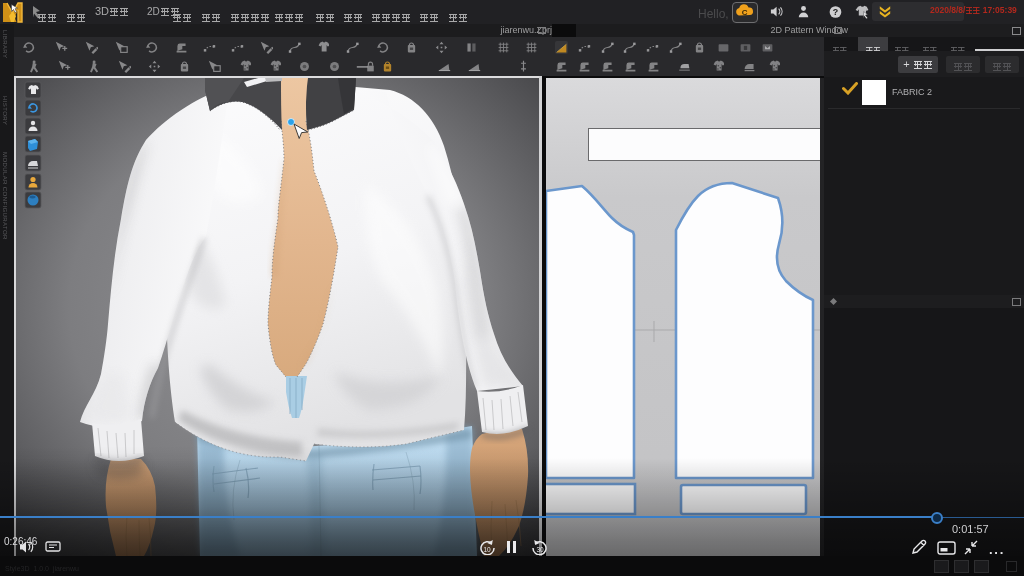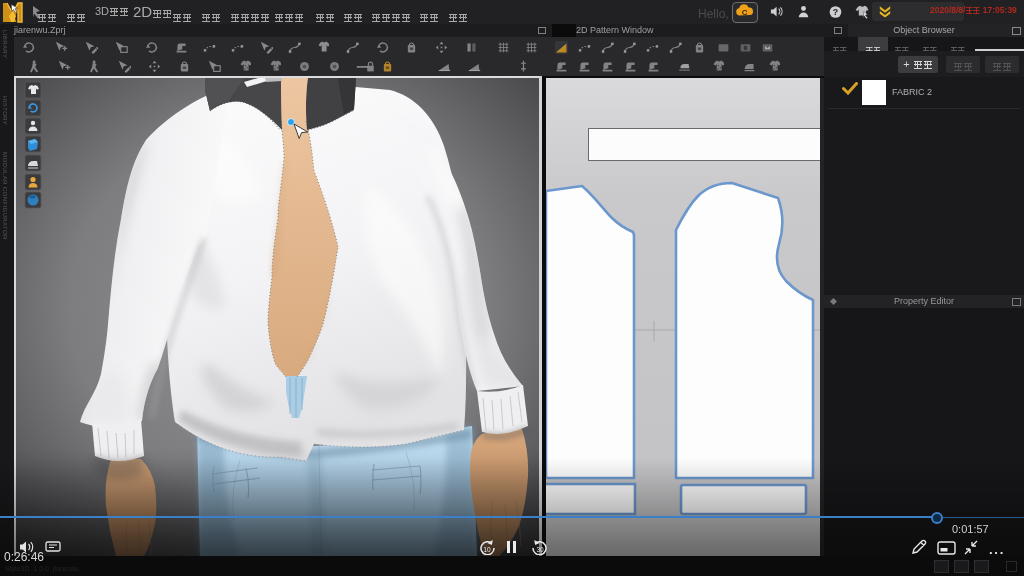"2D" div.mi { font-size: 15px -> 10px; left: 133px -> 147px }
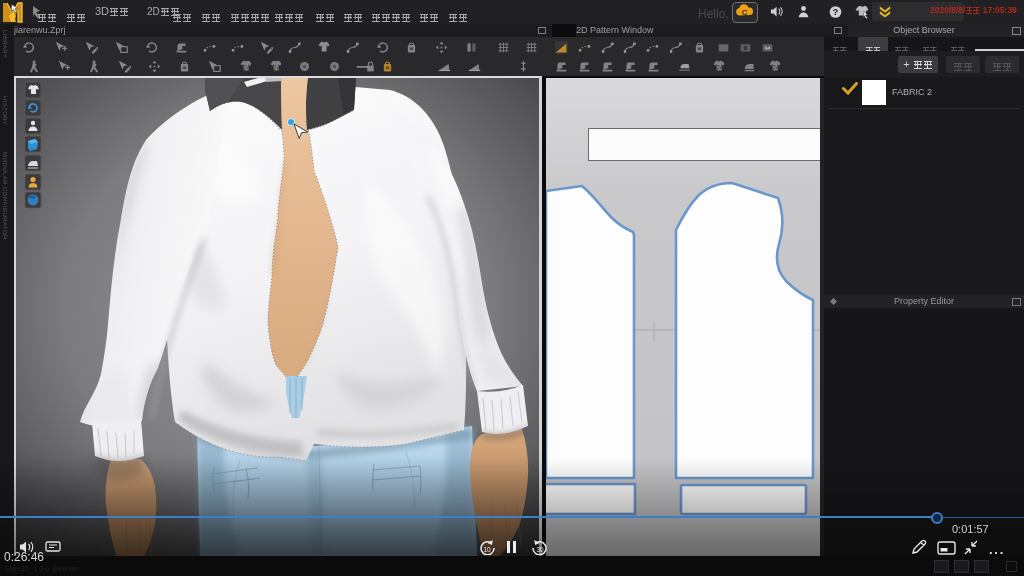"jiarenwu.Zprj" .tbar { text-align: left -> right }
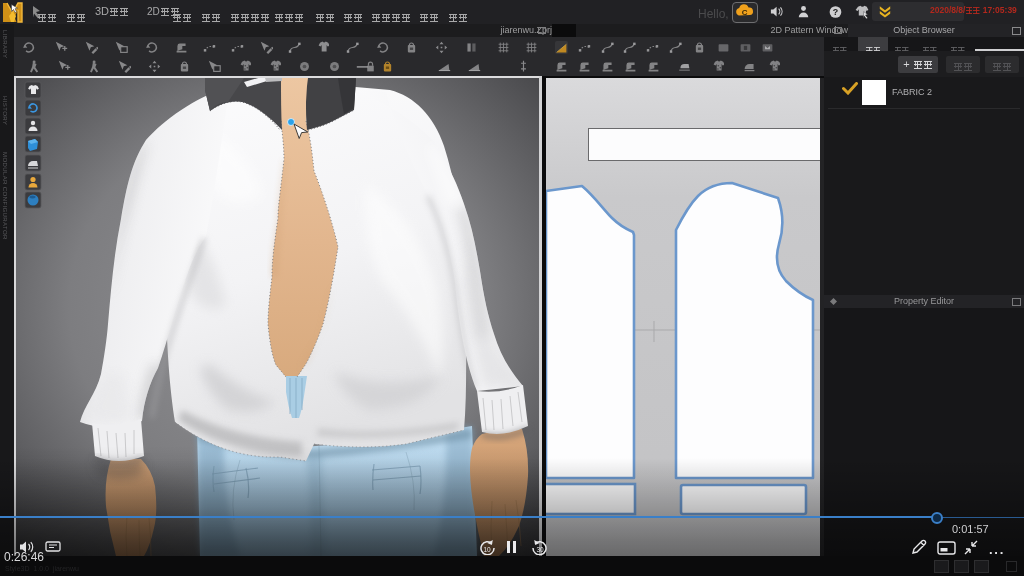"Object Browser" div.abs { html: <div>Object Browser</div> -> none }
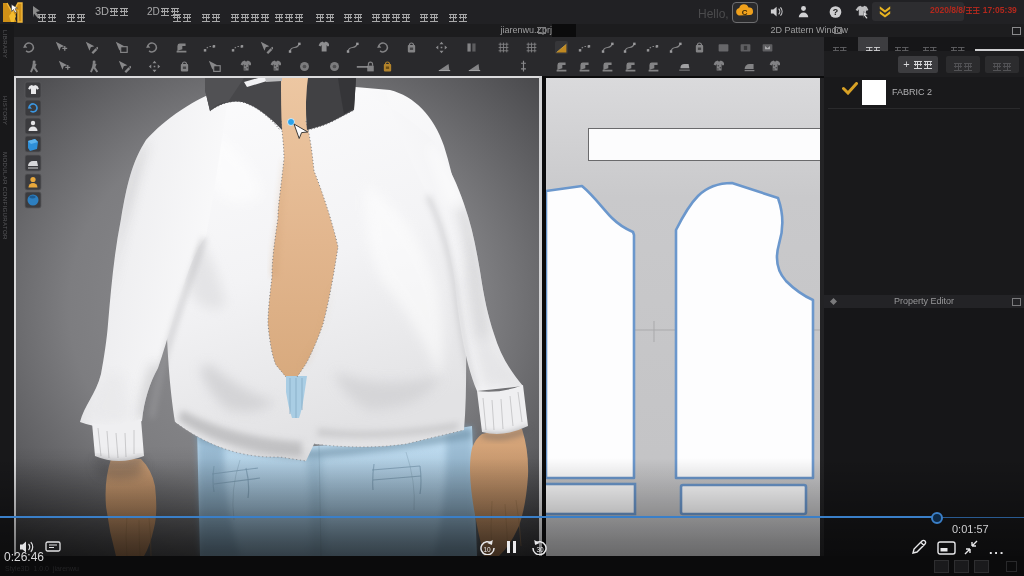"Property Editor" div.abs { html: <div>Property Editor</div> -> none }
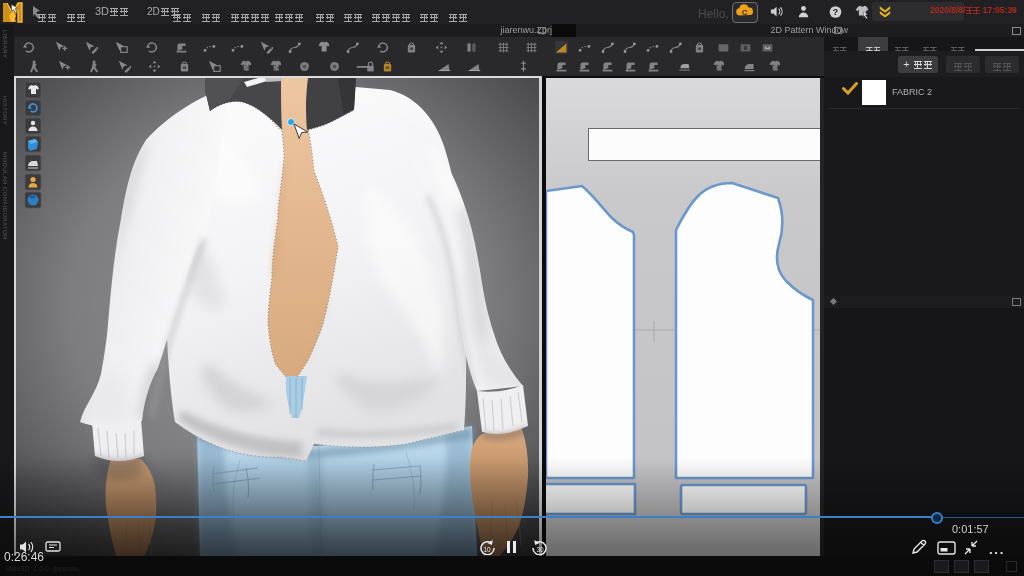"0:26:46" div.abs { font-size: 12px -> 10px; top: 550px -> 536px }
